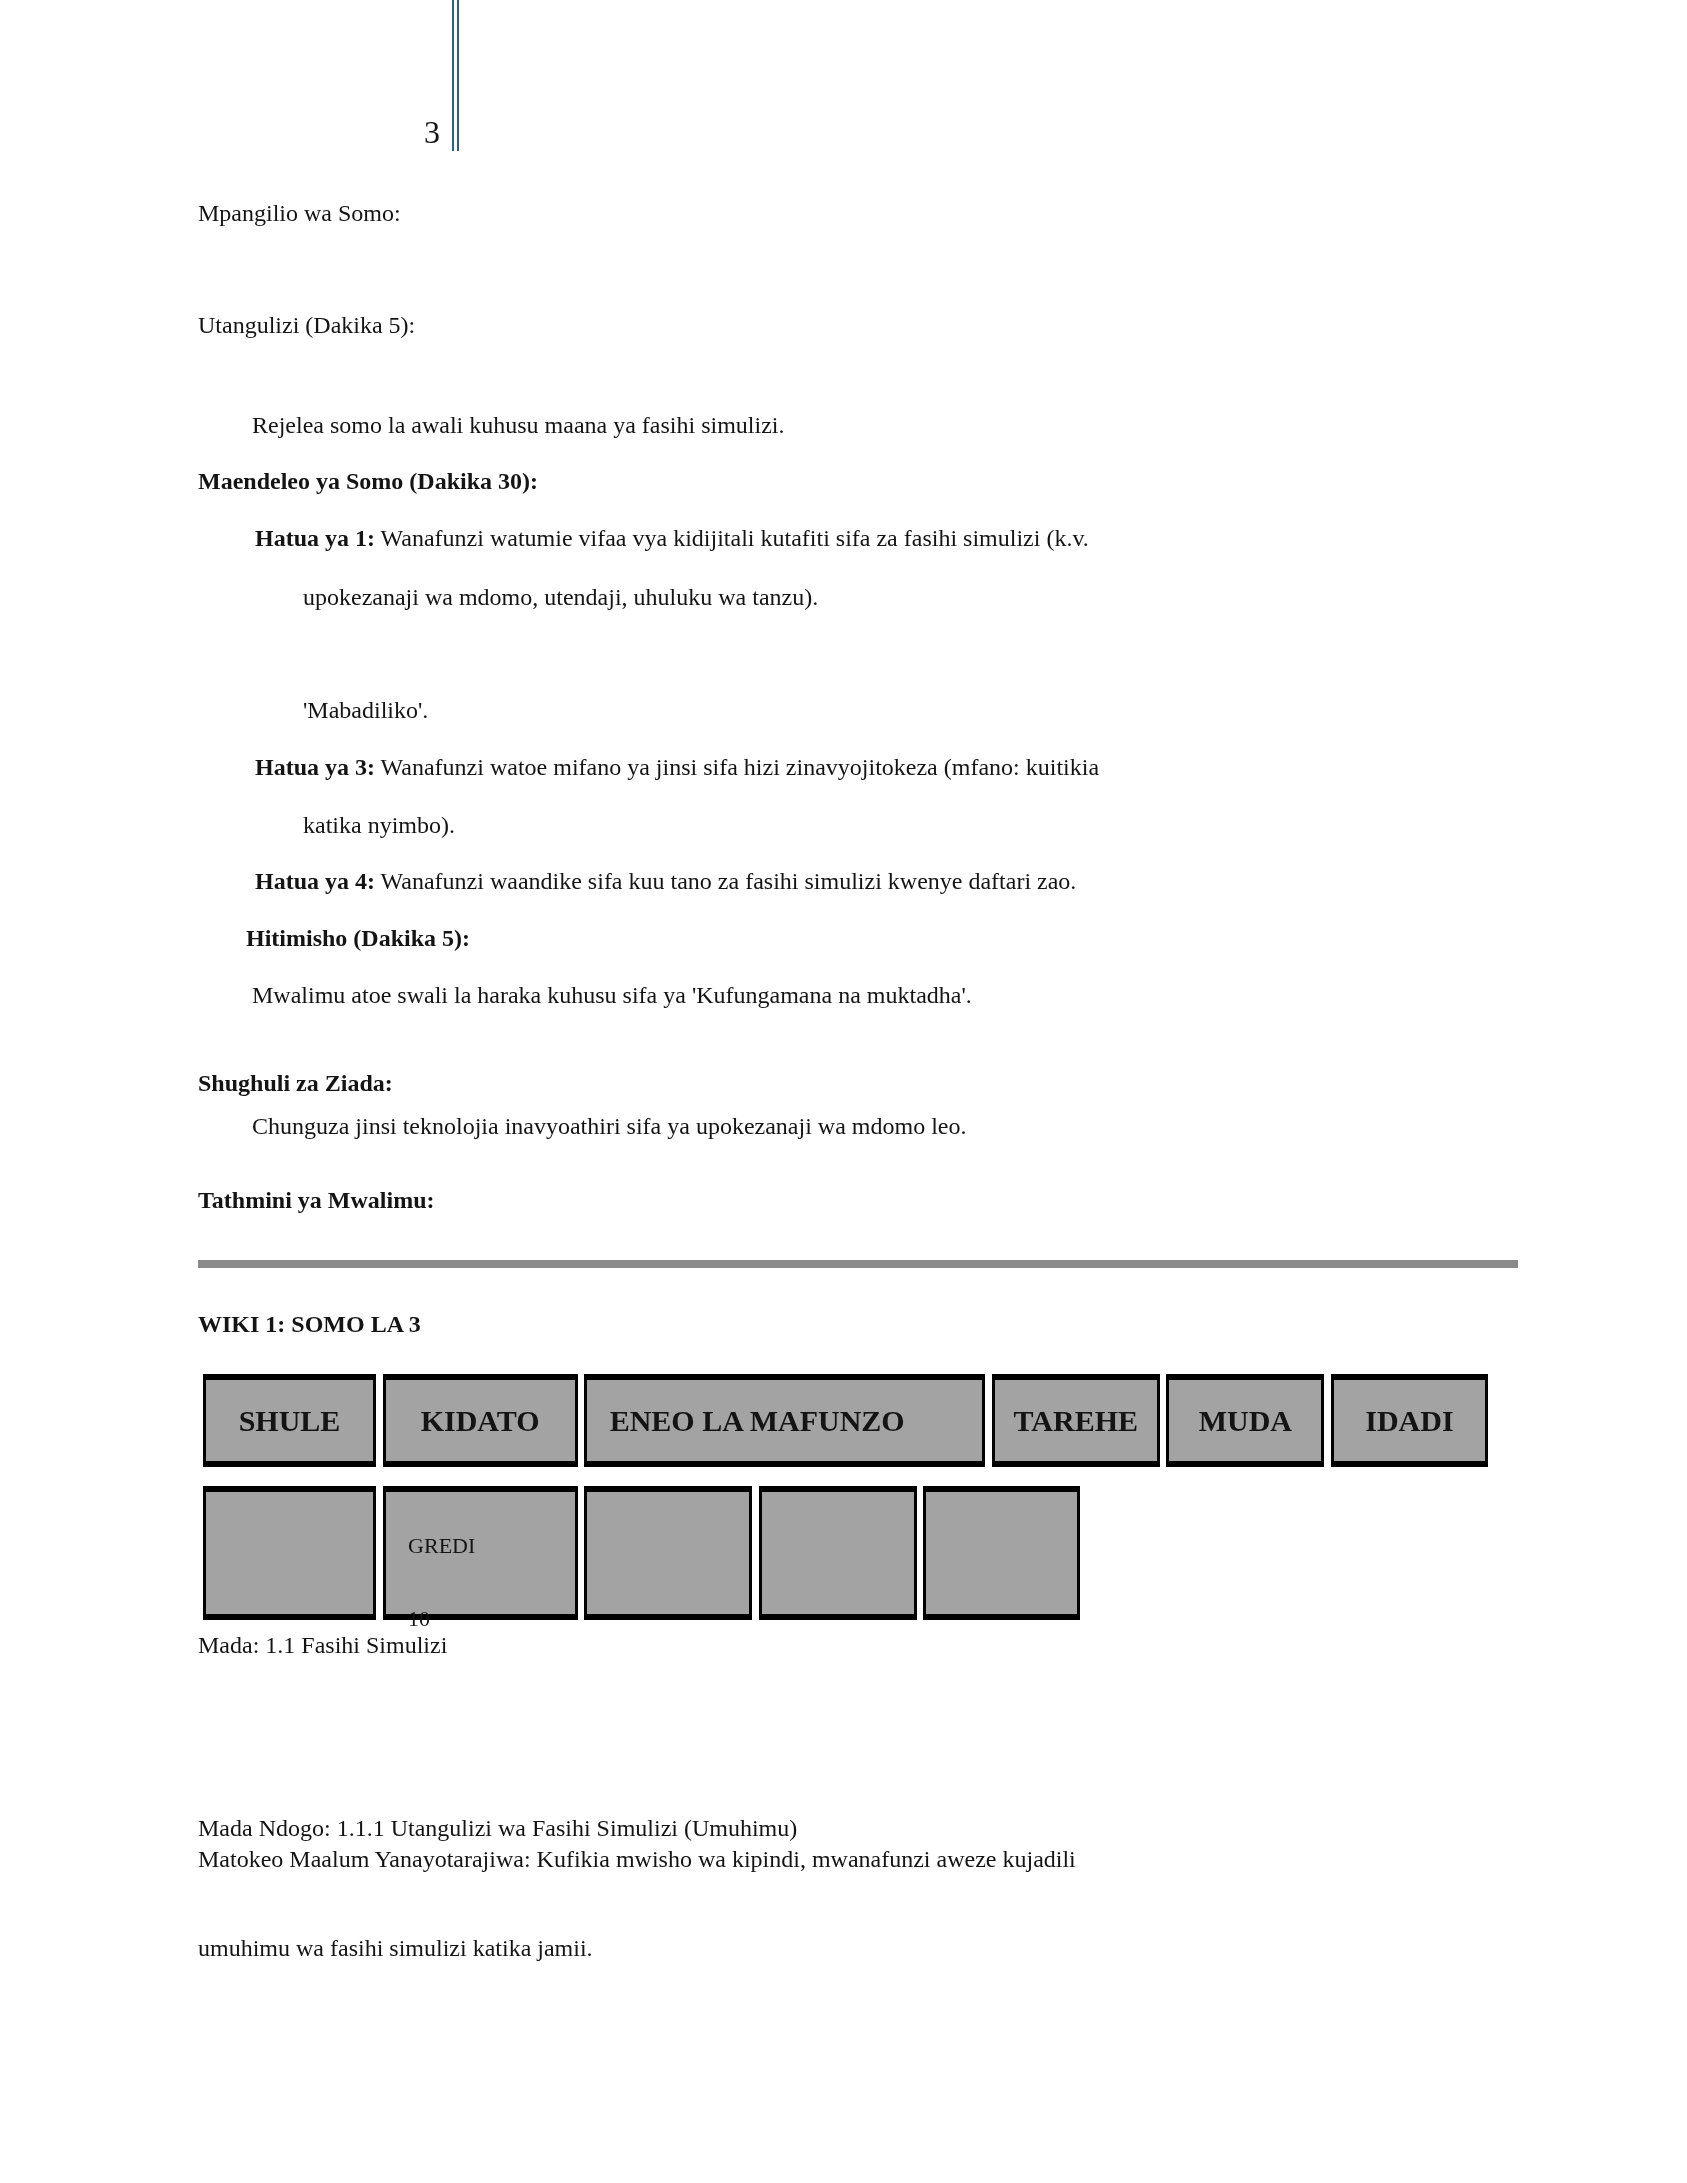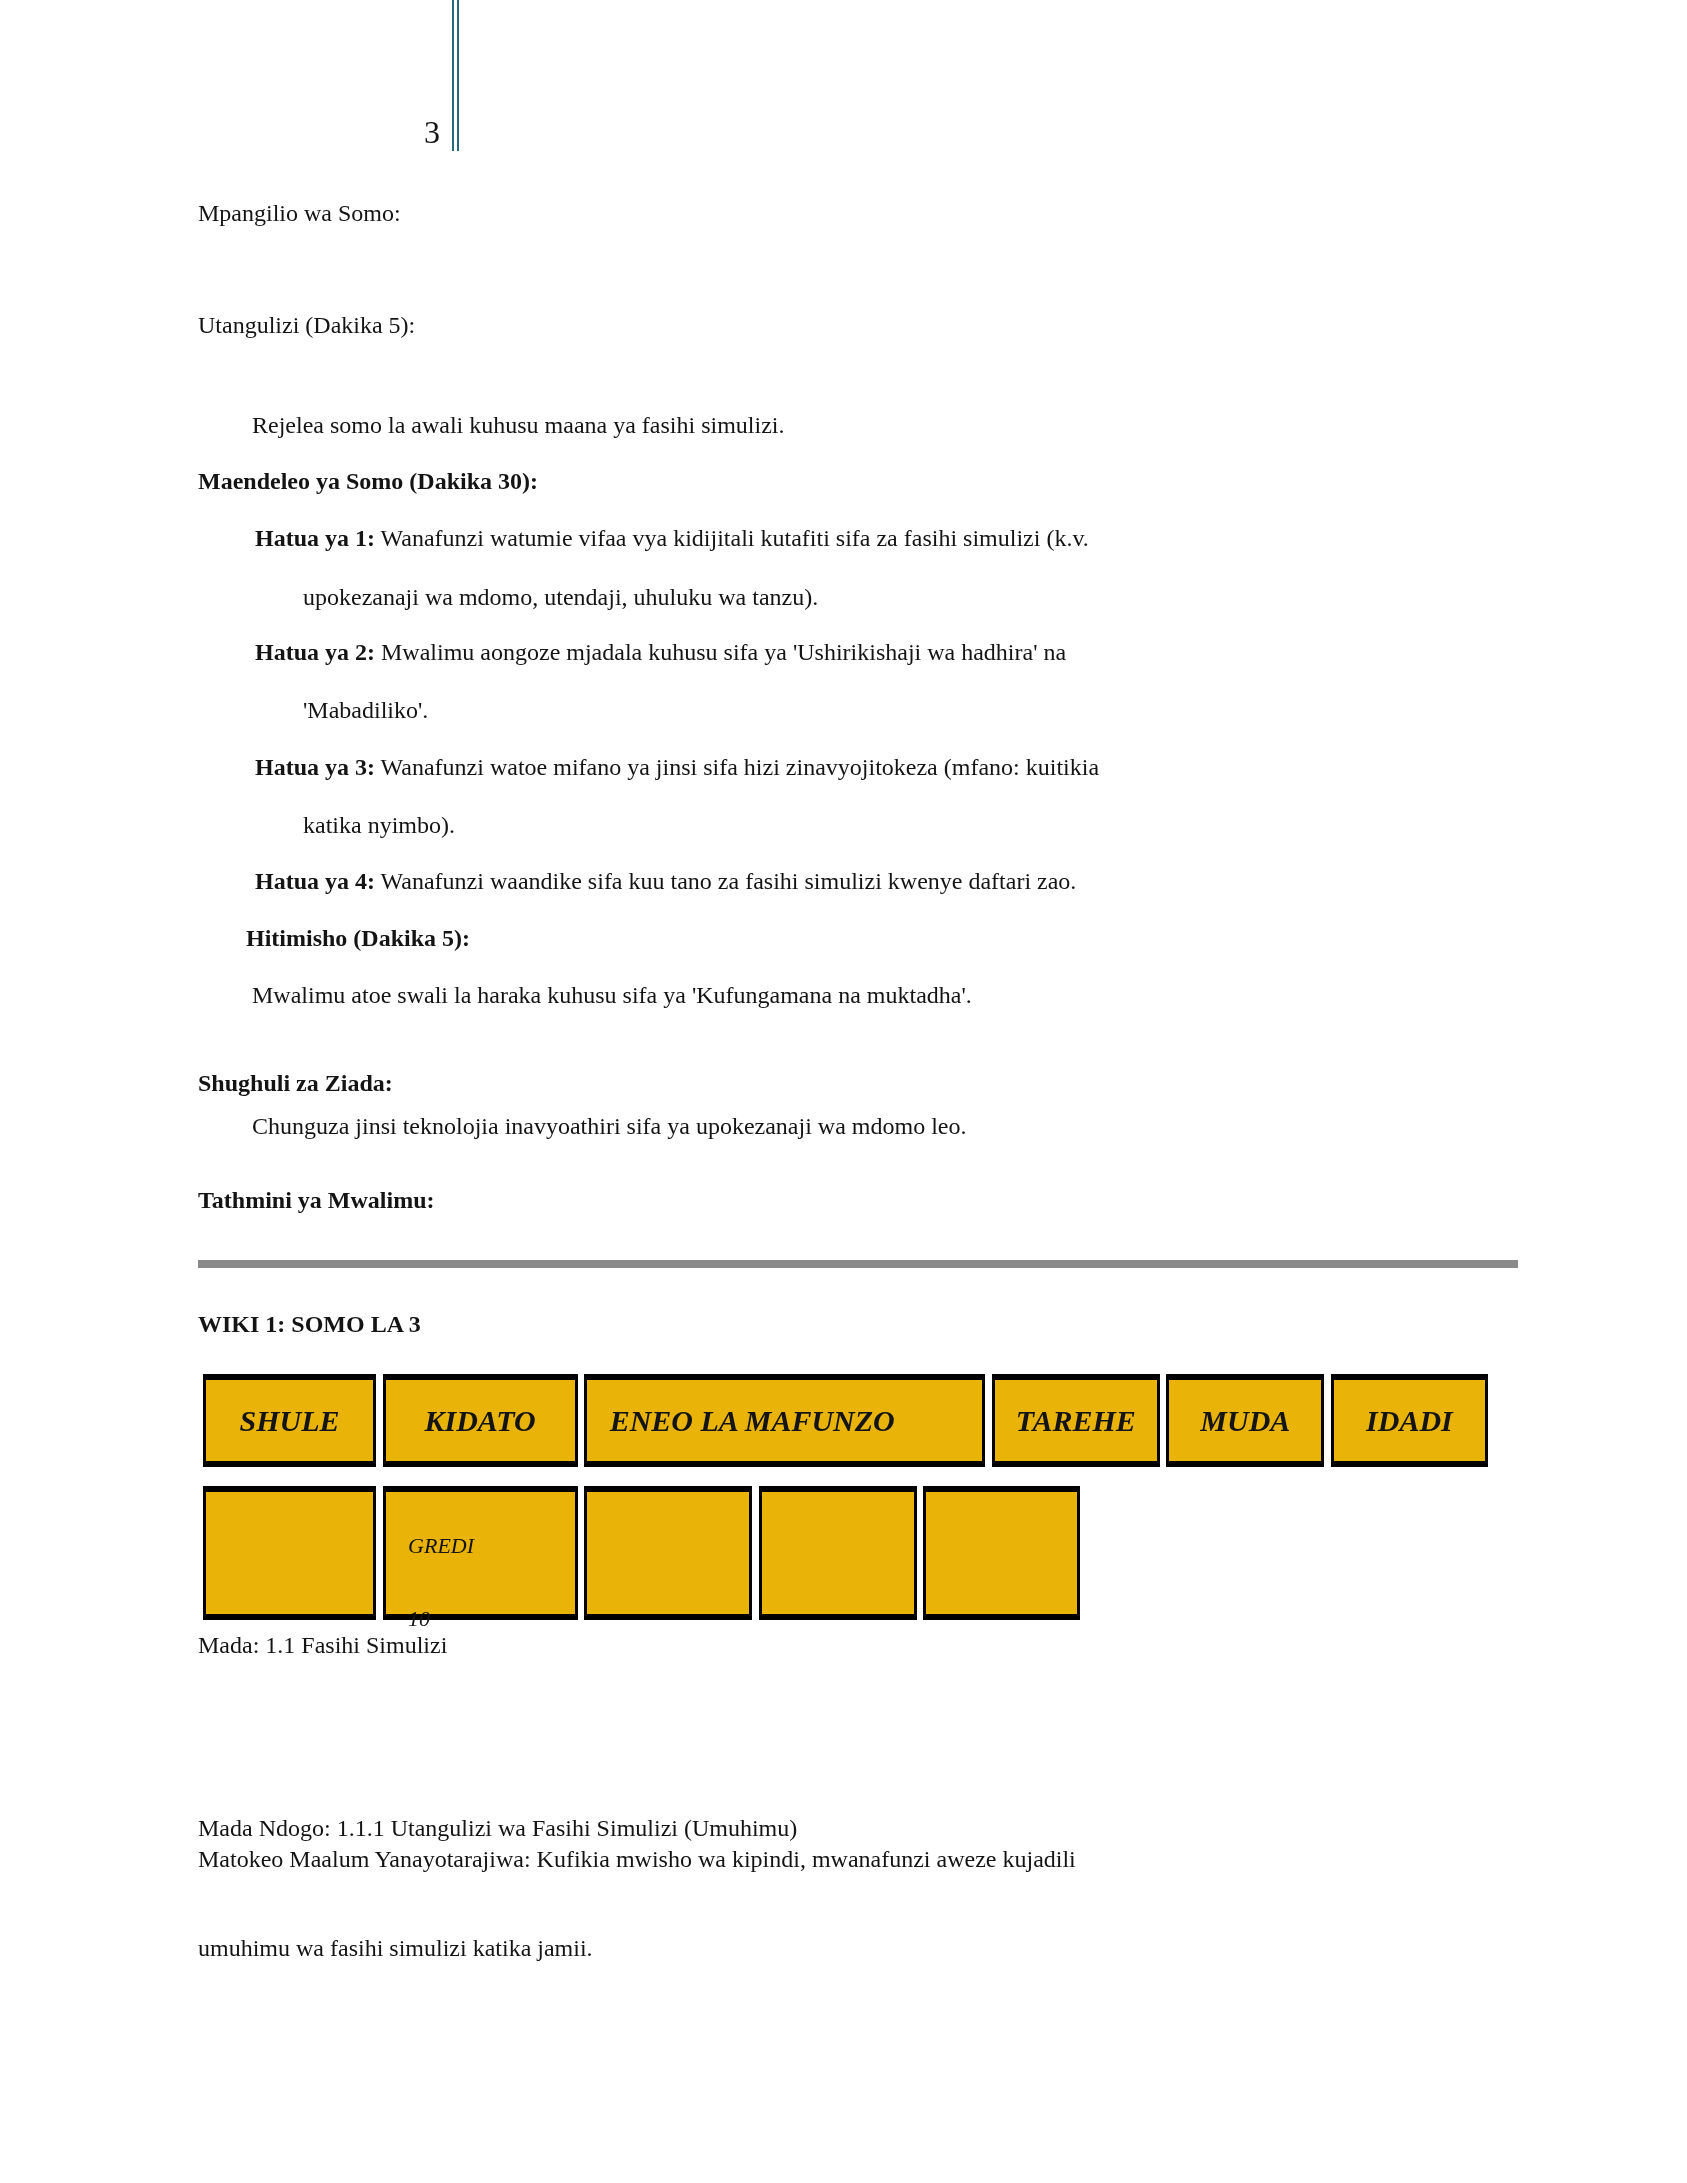"Hatua ya 2: Mwalimu aongoze" div.line { html: <div><span>Hatua ya 2:</span><span> Mwalimu aongoze mjadala kuhusu sifa ya 'Ushirikishaji wa hadhira' na</span></div> -> none }
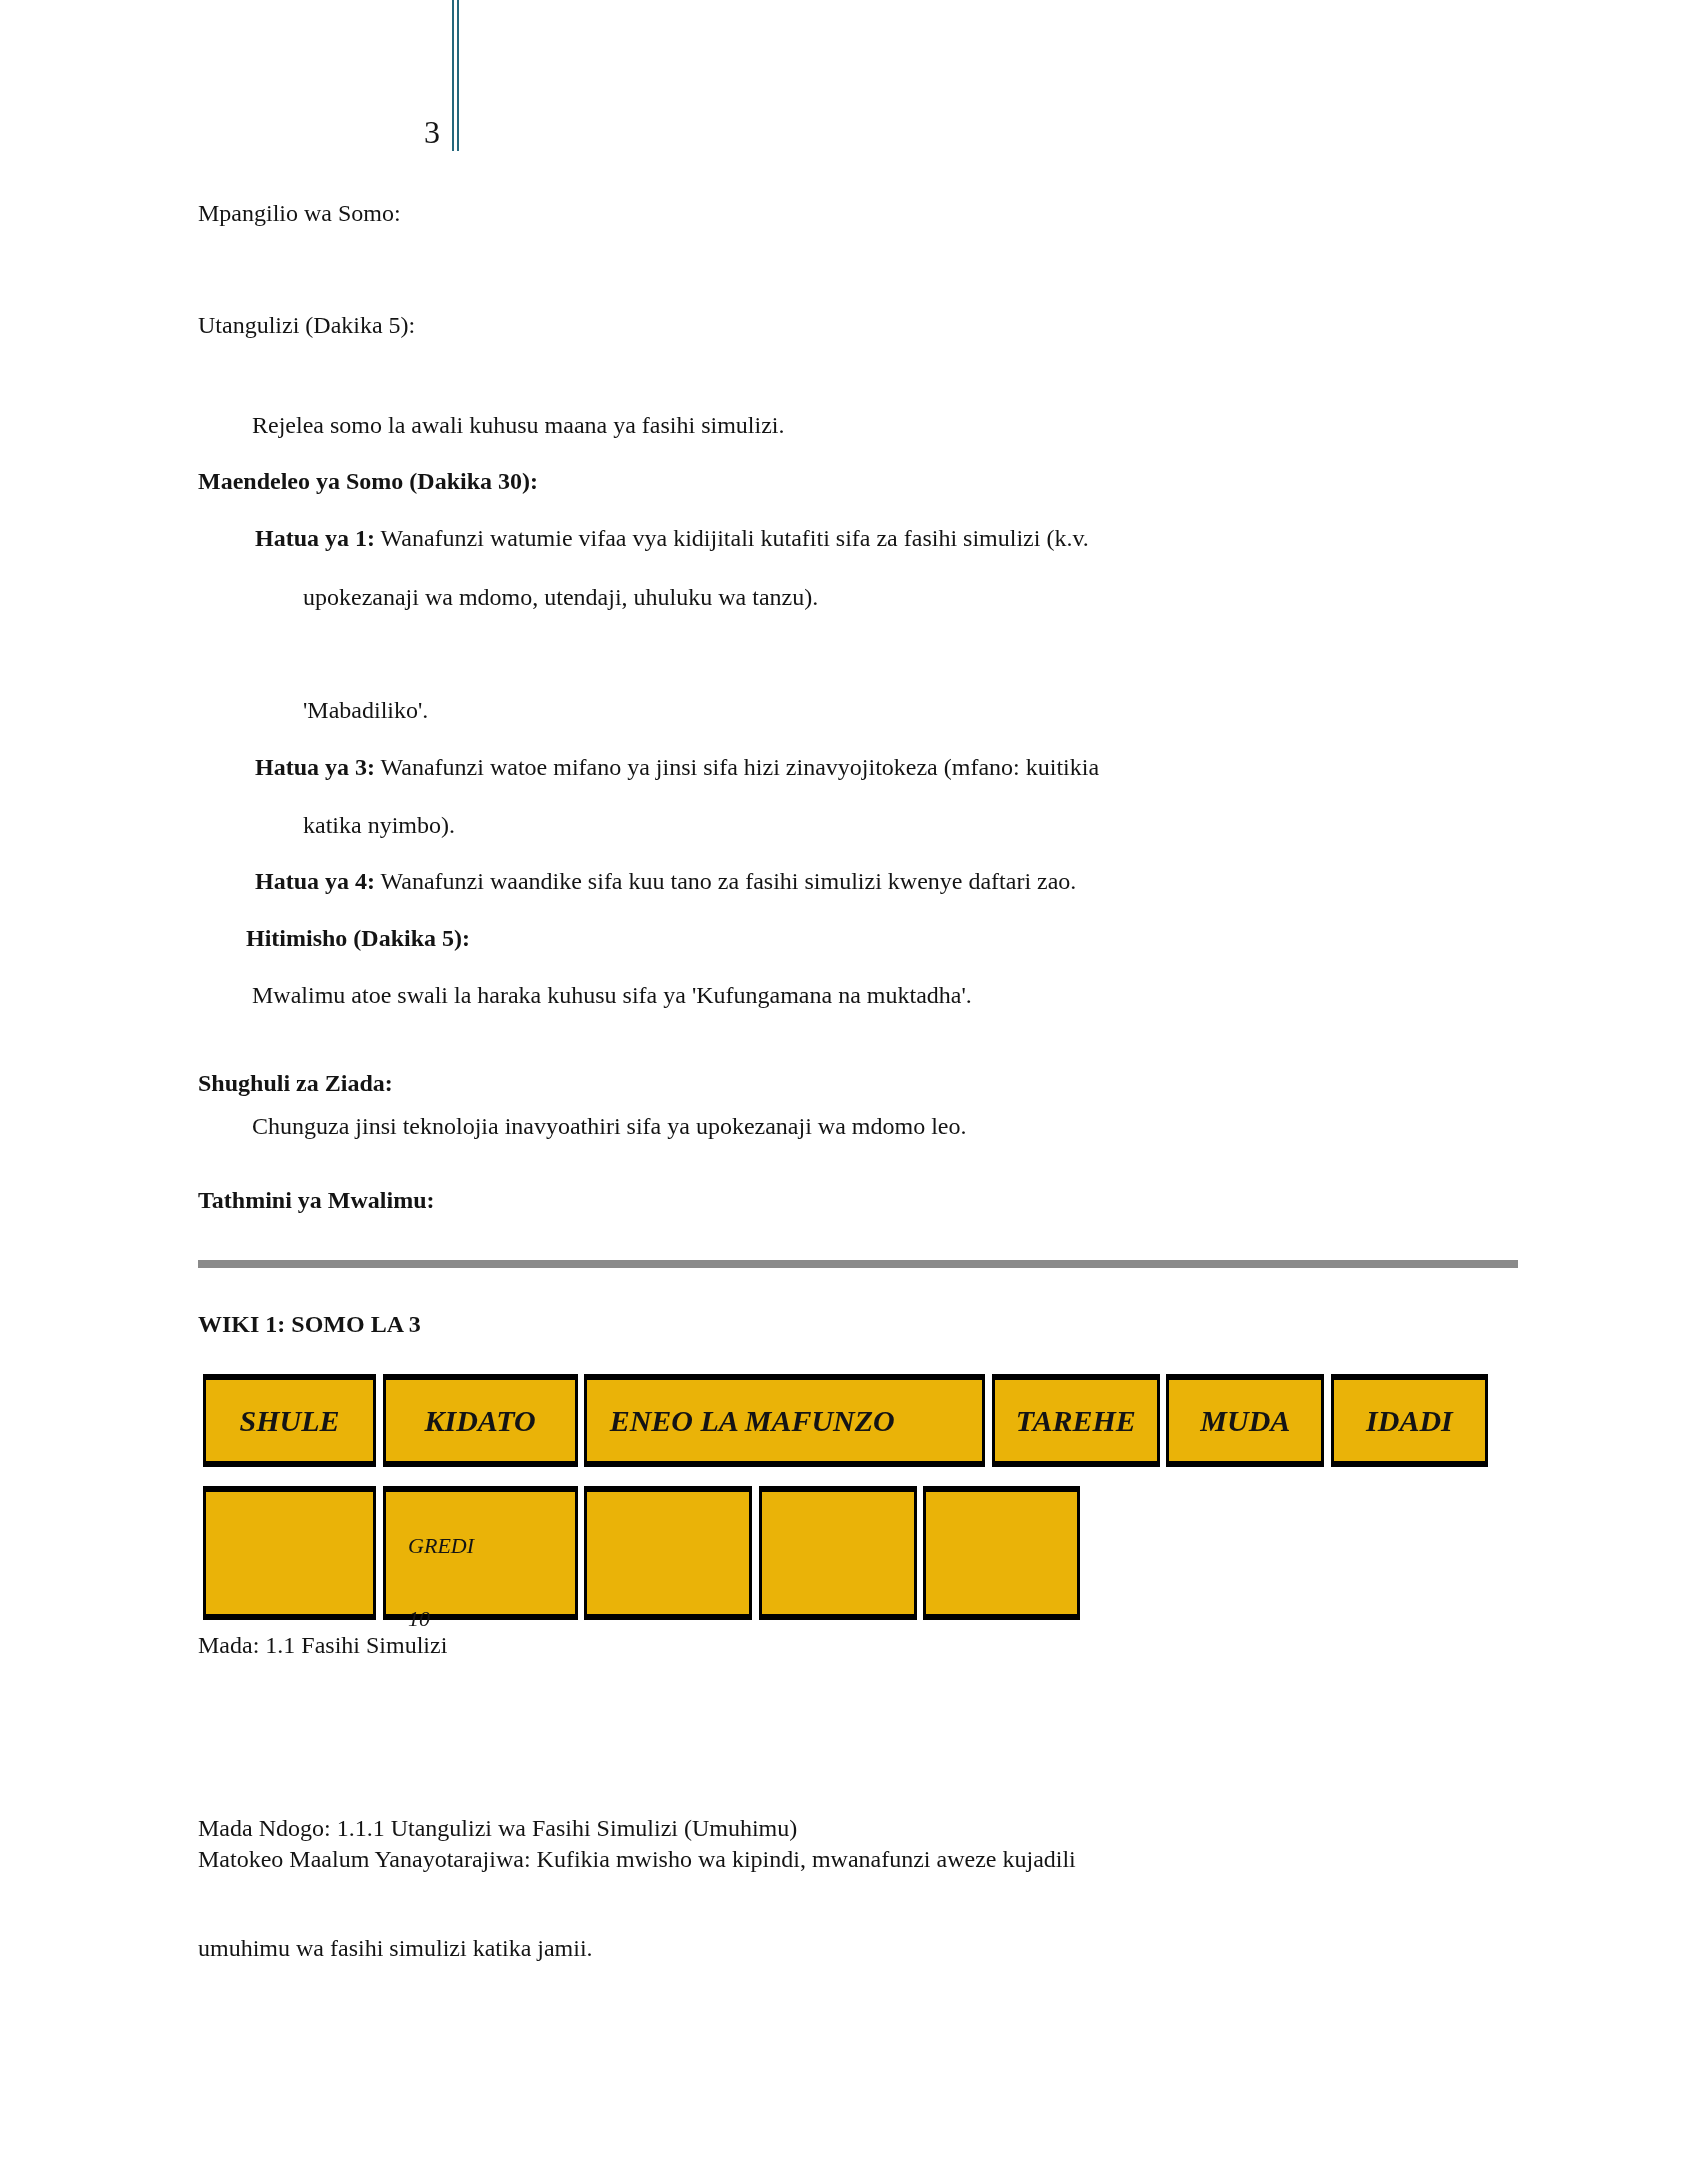"SHULE" .cell { background: #eab308 -> #a3a3a3; font-style: italic -> none }
